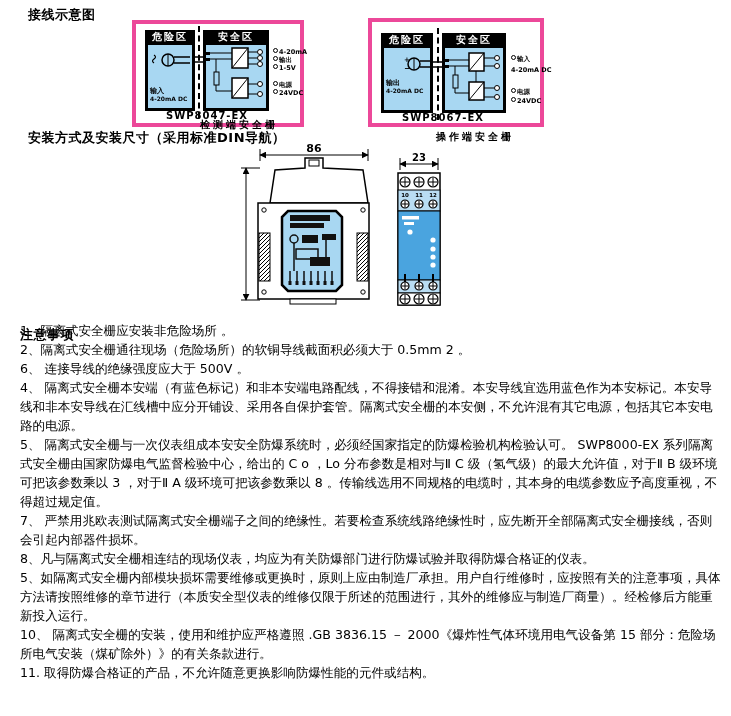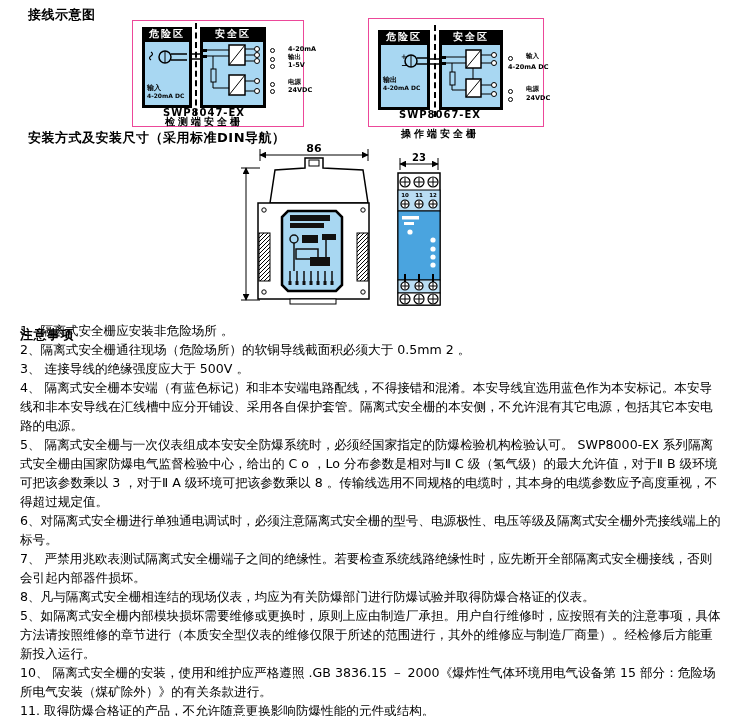"危险区" .dbox { border: 1px solid #ec4899 -> 4px solid #ec4899 }
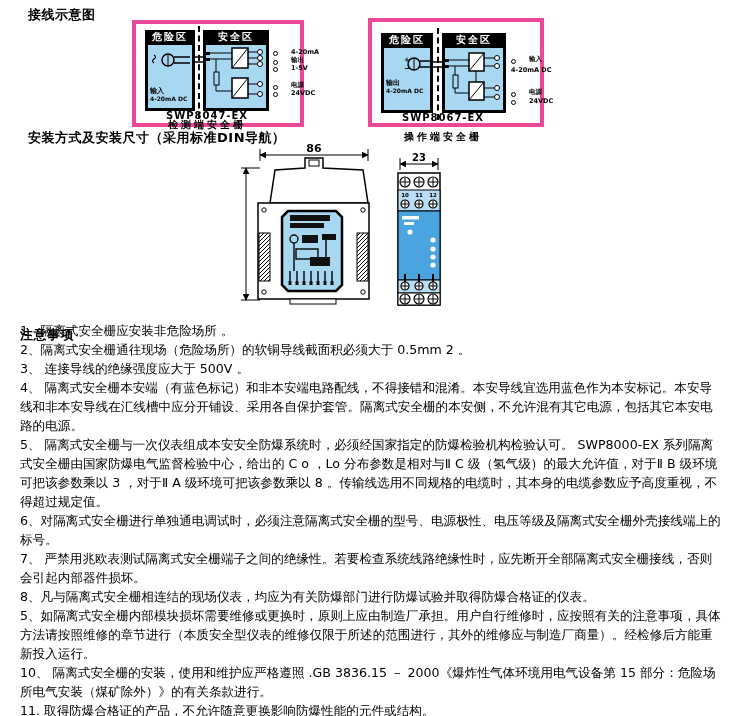"4-20mA" .term { align-items: flex-end -> flex-start; gap: 13px -> 1px }
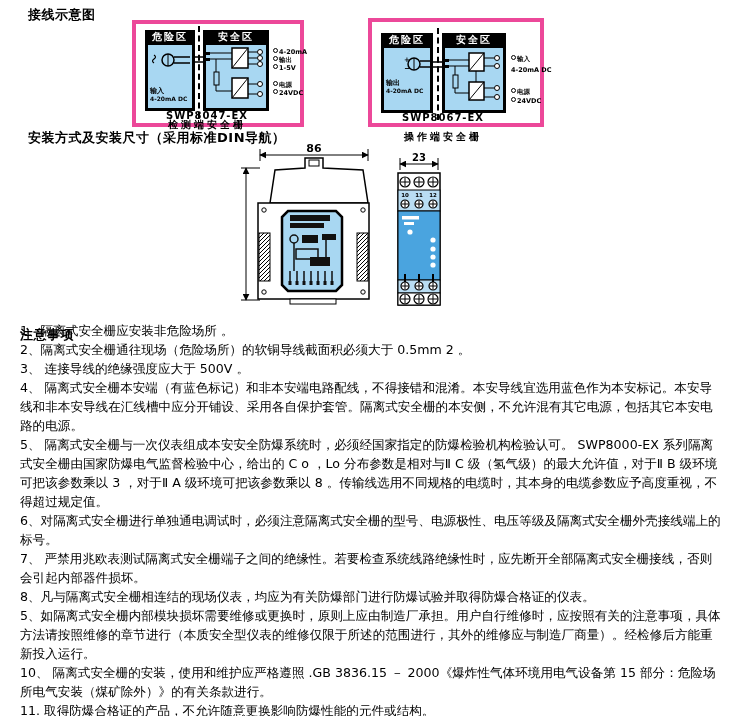"检测端安全栅" .caption { text-align: center -> right }
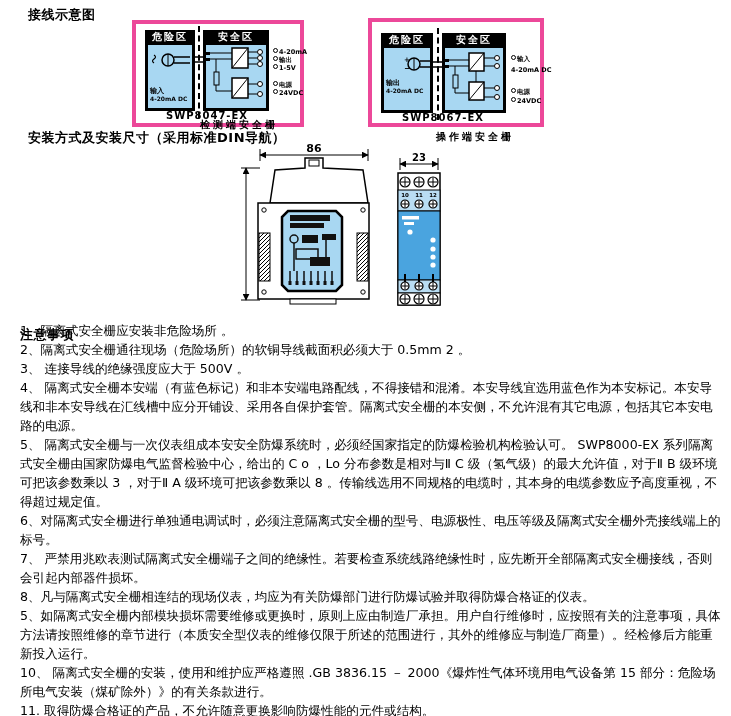"3、 连接导线的绝缘强度应大于 500V 。" p.note { text: 3 -> 6 }
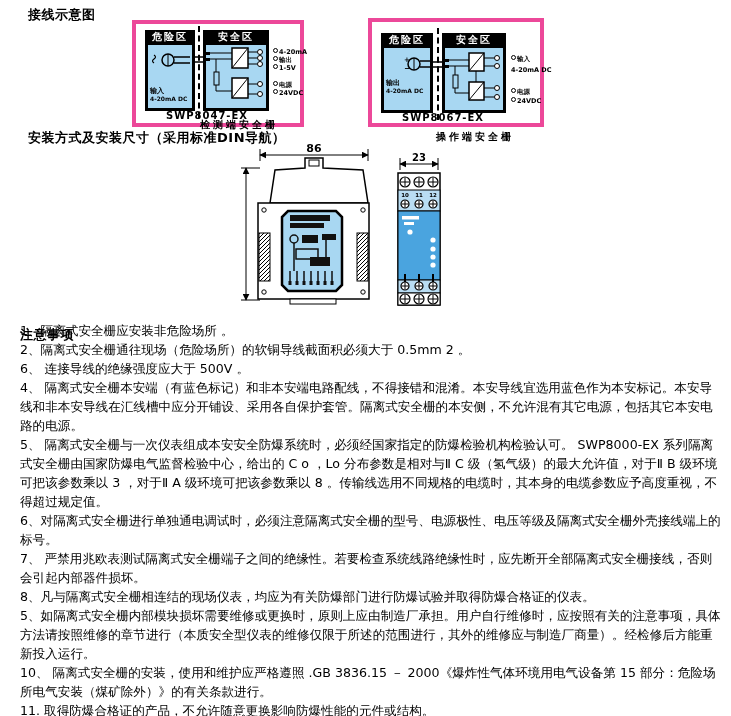"6、对隔离式安全栅进行单独通电调试时，必须注意隔离式安全栅的型号、电源极性、电压" p.note { html: <p>6、对隔离式安全栅进行单独通电调试时，必须注意隔离式安全栅的型号、电源极性、电压等级及隔离式安全栅外壳接线端上的标号。</p> -> none }
